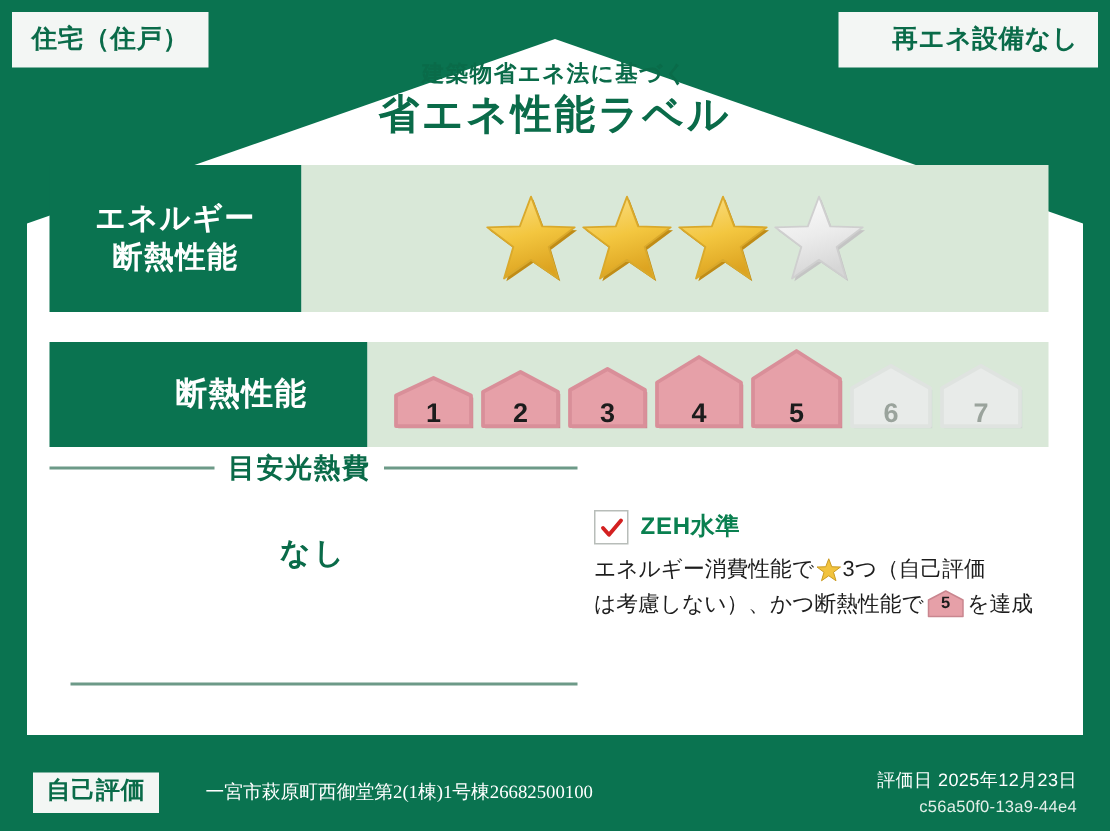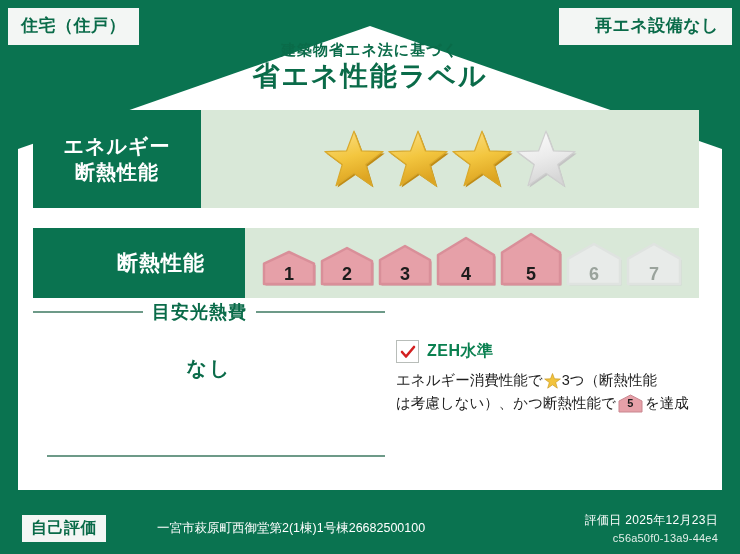"3つ（断熱性能" span { text: 断熱性能 -> 自己評価 }
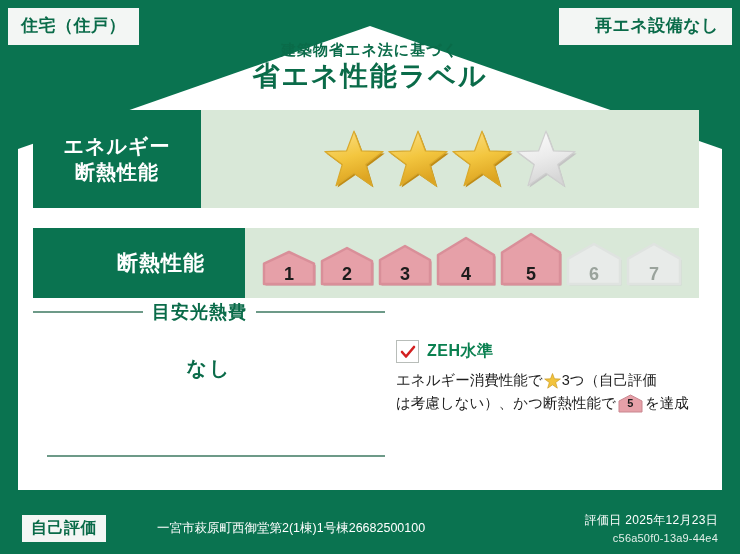"自己評価" .footer-left { font-family: none -> Liberation Serif, serif; gap: 20px -> 0 }
